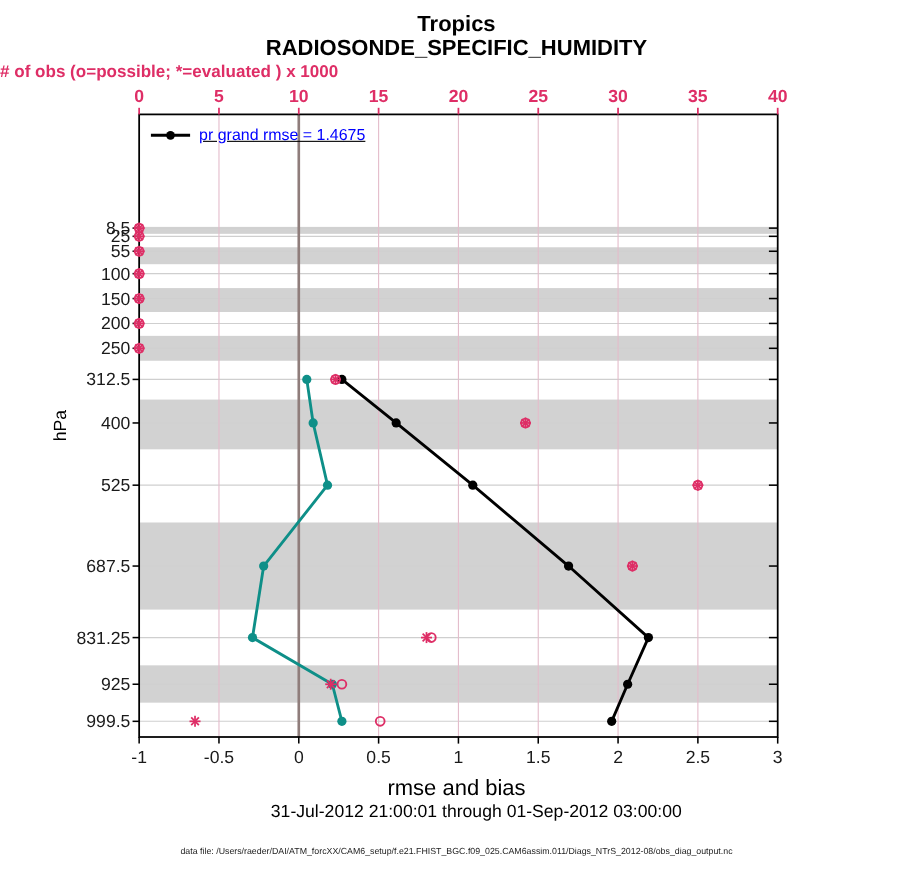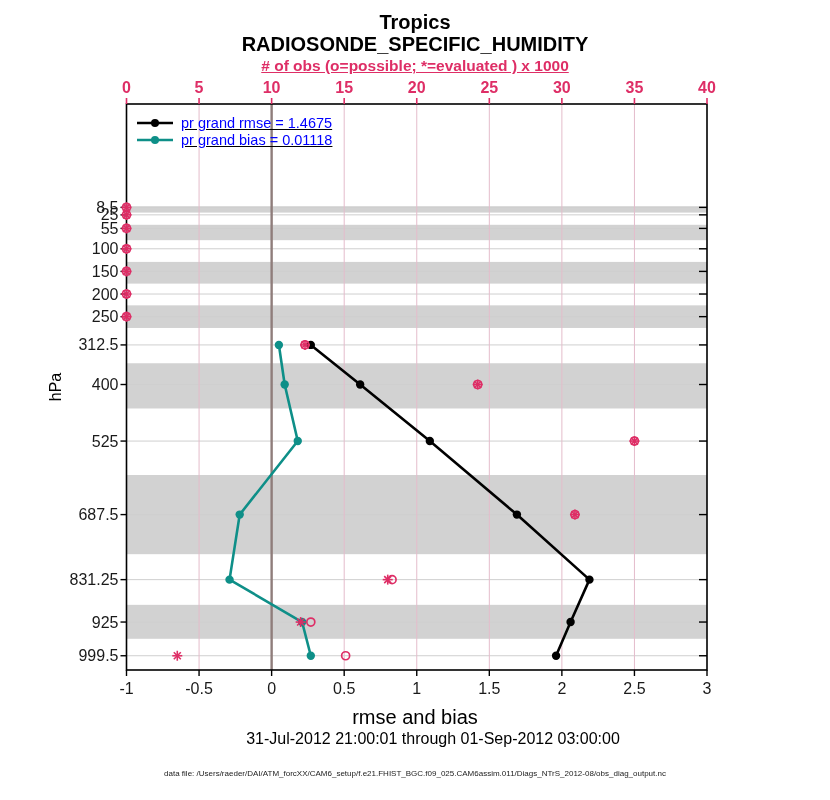"# of obs (o=possible; *=evaluated" .obs-label { text-align: center -> left; text-decoration: underline -> none }
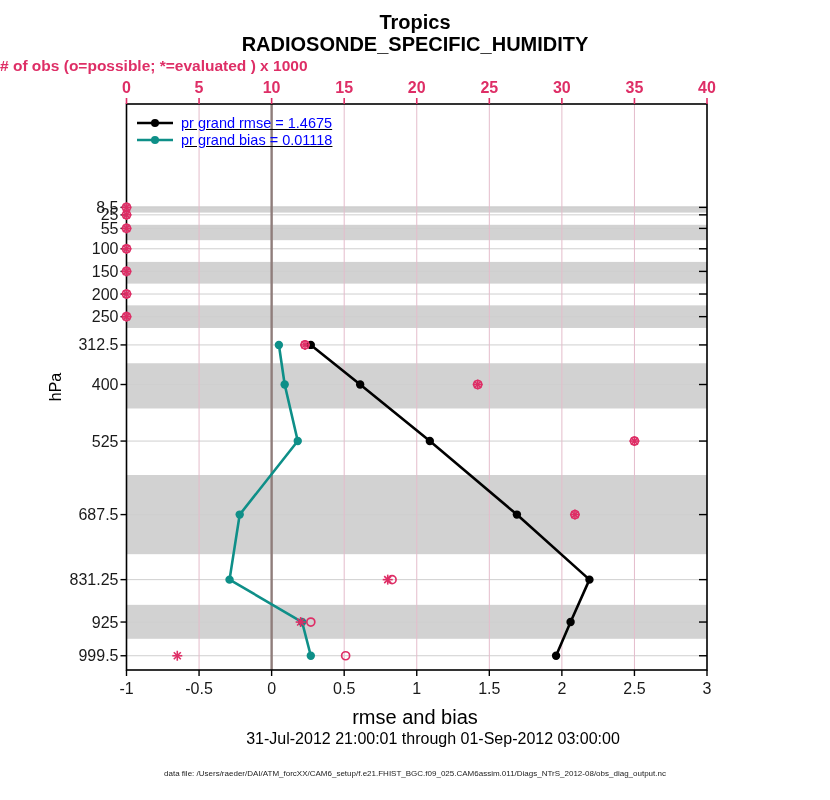"pr grand bias = 0.01118" div.legend-row { html: <div> <svg> <line></line> <circle></circle> </svg> <span>pr grand bias = 0.01118</span> </div> -> none }
